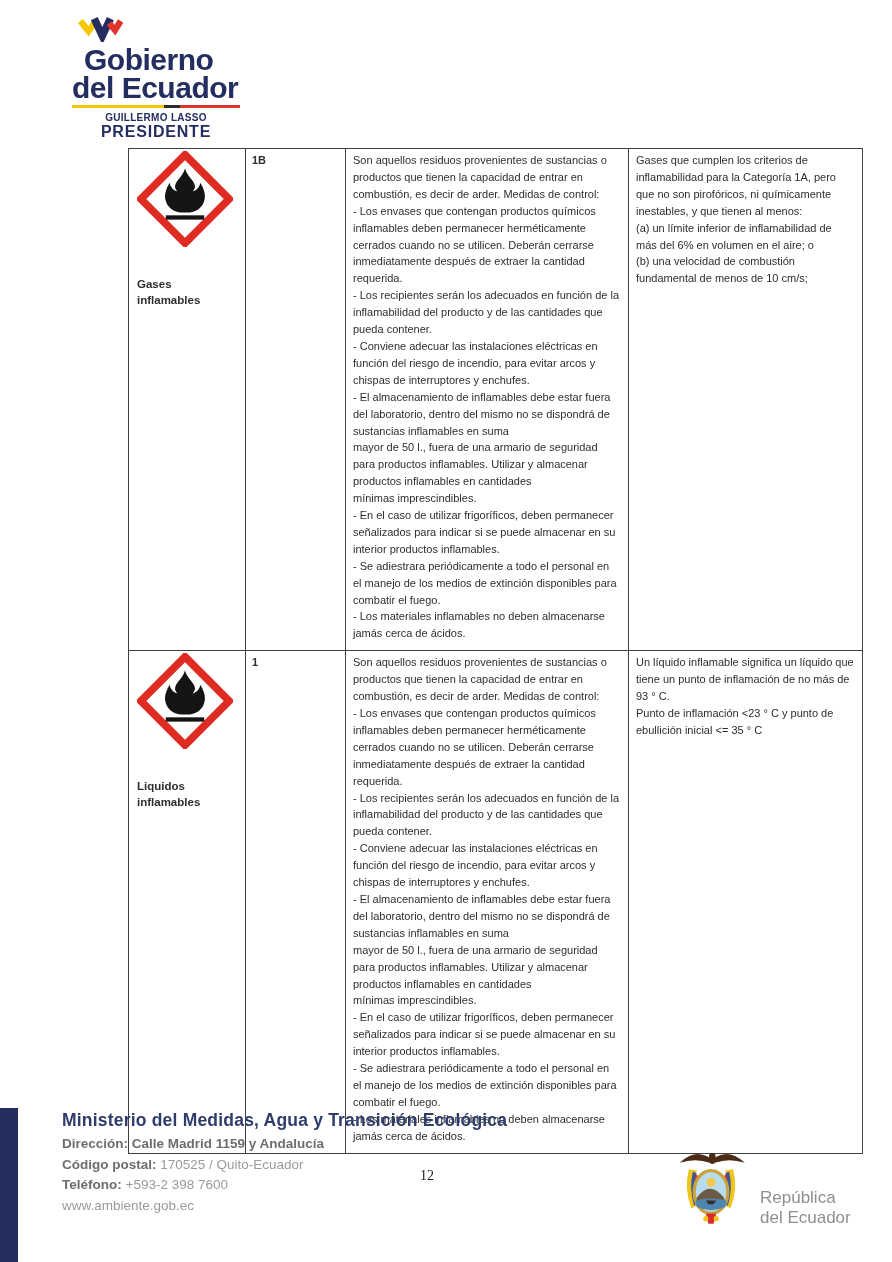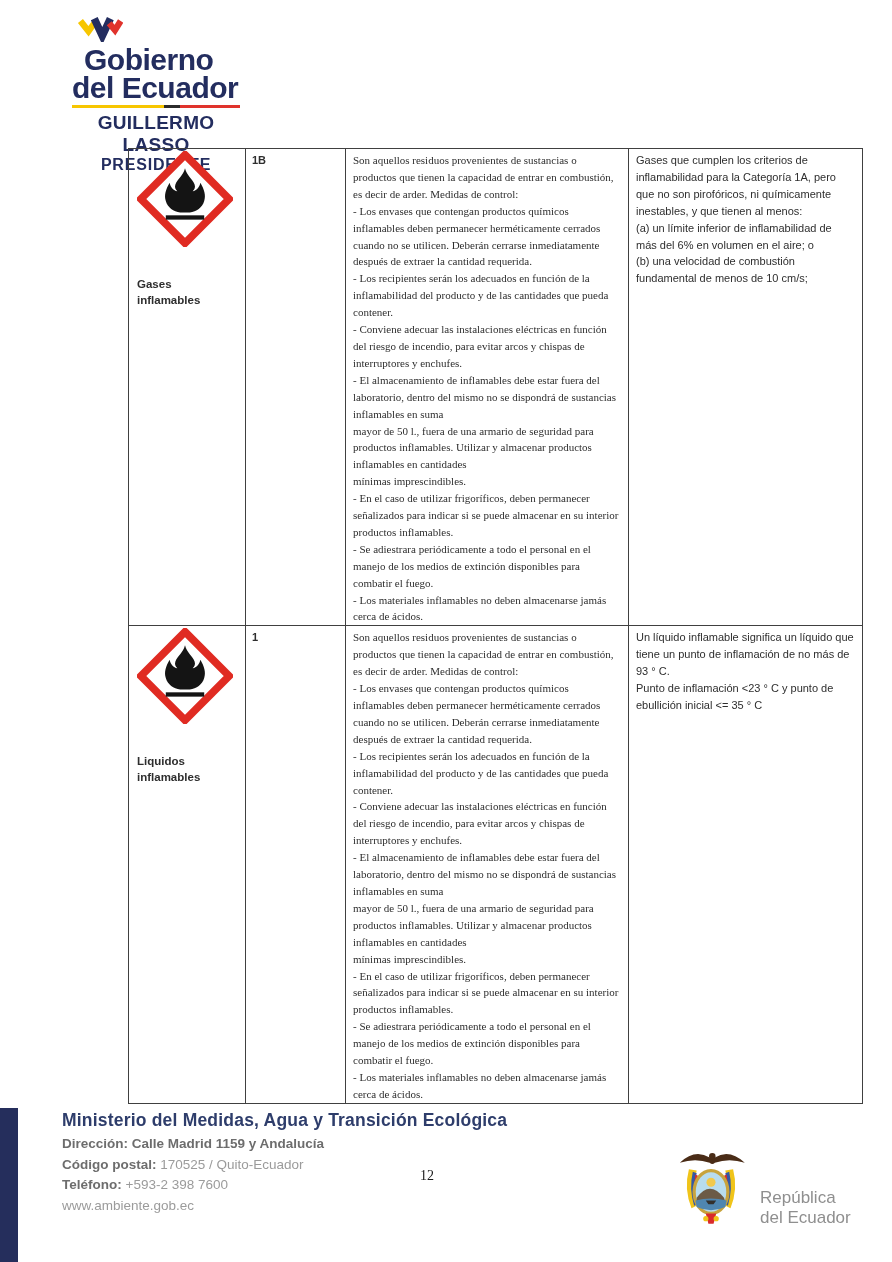"GUILLERMO LASSO" .gov-sub1 { font-size: 19px -> 10px }
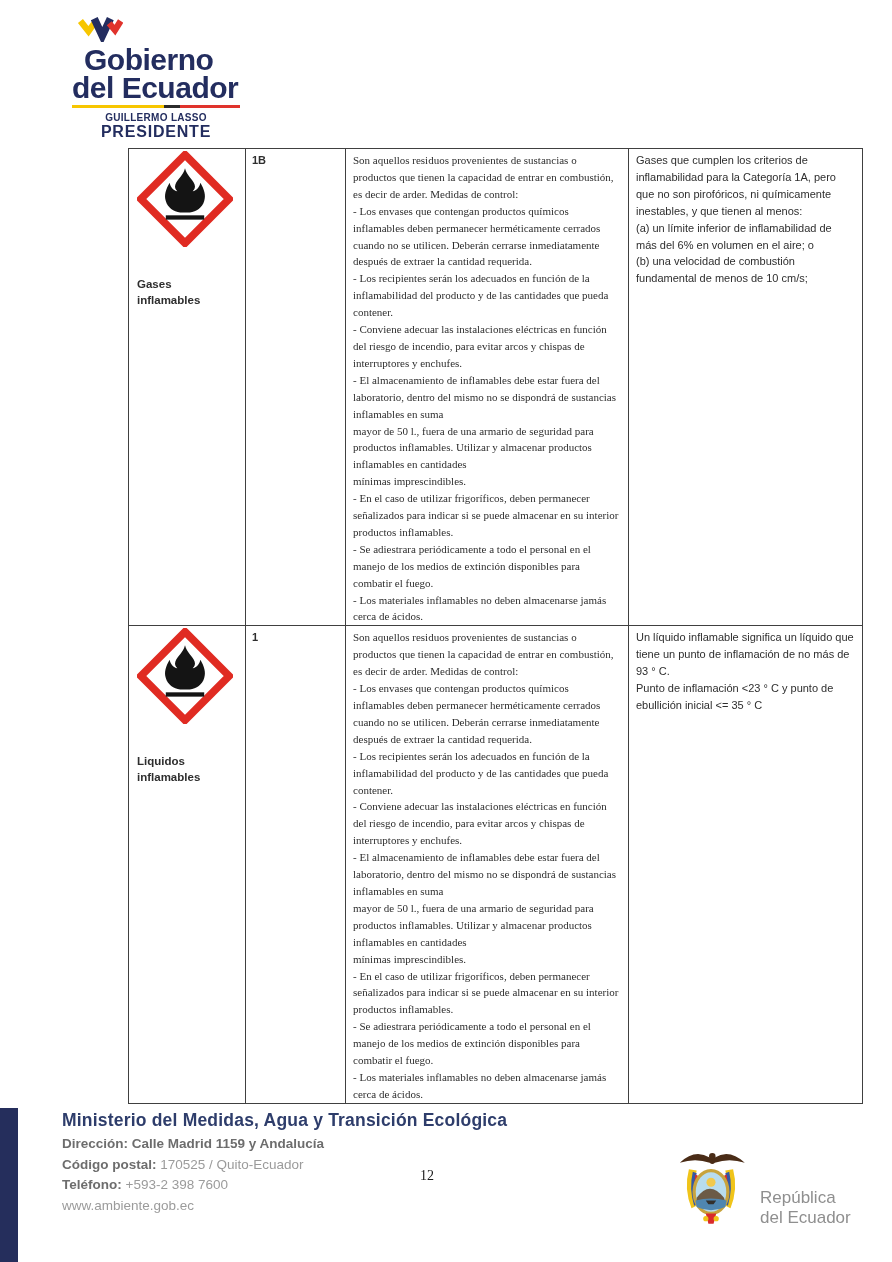"Son aquellos residuos provenientes de" td.cell-desc { font-family: Liberation Serif, serif -> none; padding: 3px 8px 0 7px -> 3px 8px 8px 7px }
